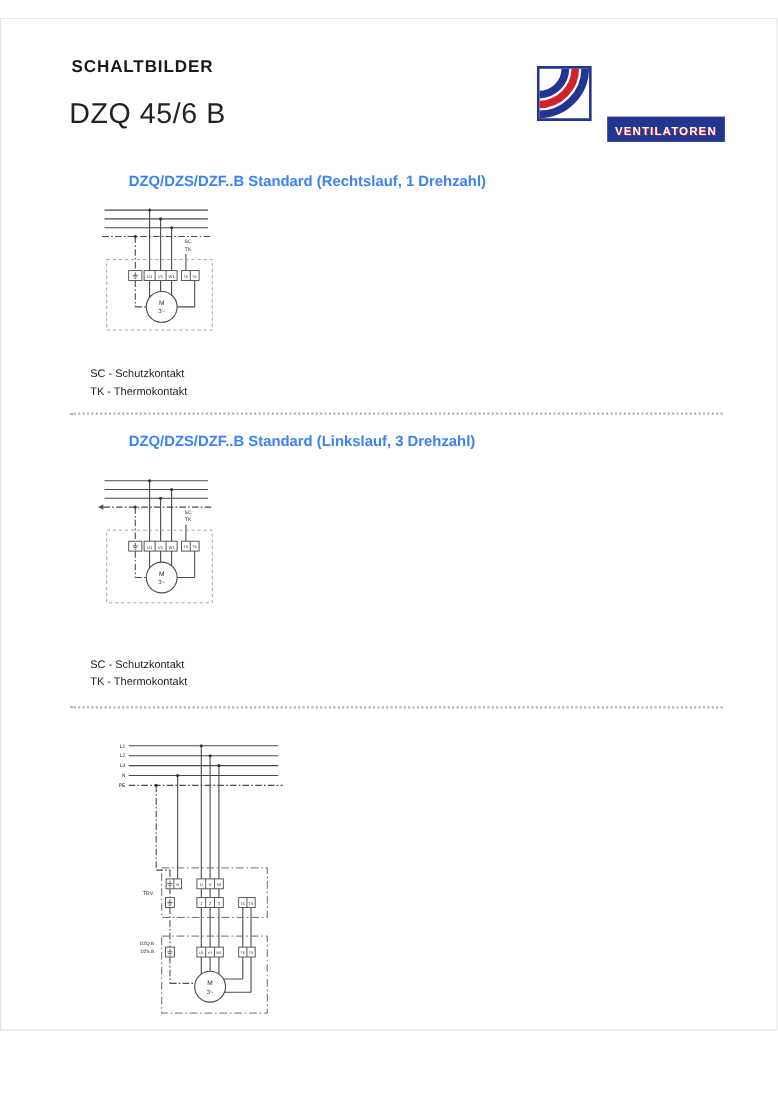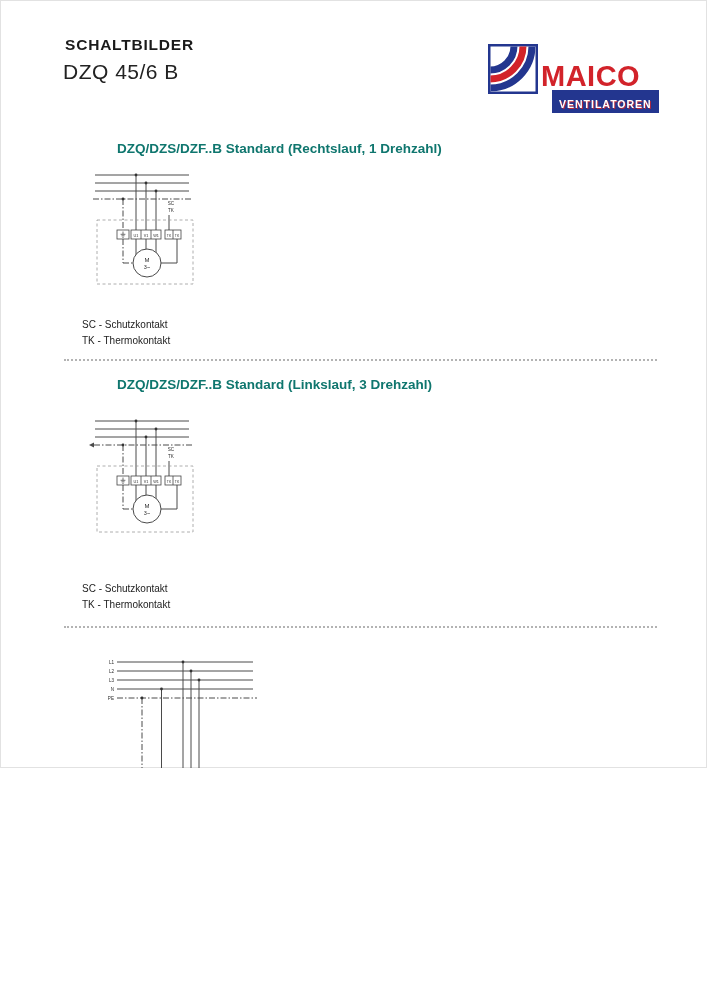"SCHALTBILDER" .page { height: 768px -> 921px; margin-top: none -> 16px }
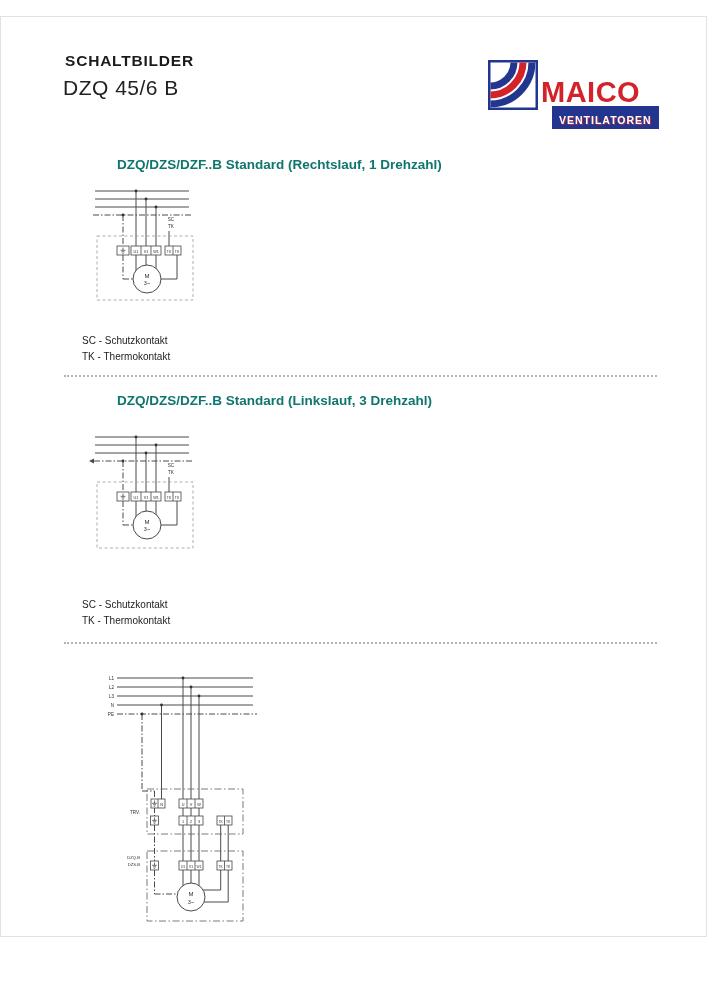"DZQ 45/6 B" .model-title { font-size: 21px -> 26px; top: 60px -> 72px }
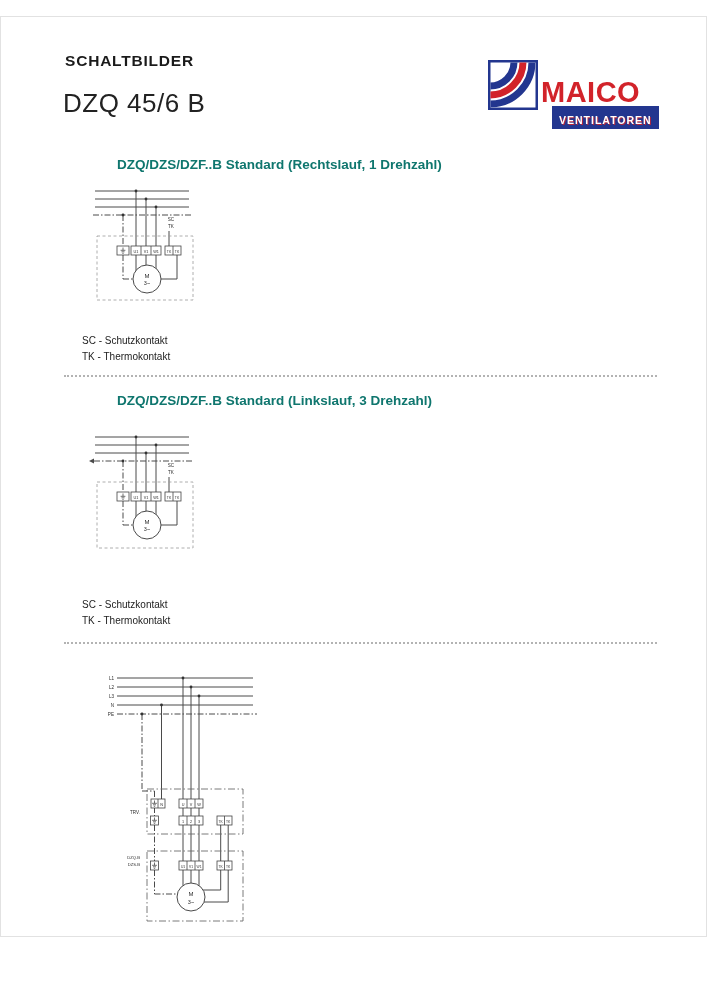"MAICO" div.brand { html: <div>MAICO</div> -> none }
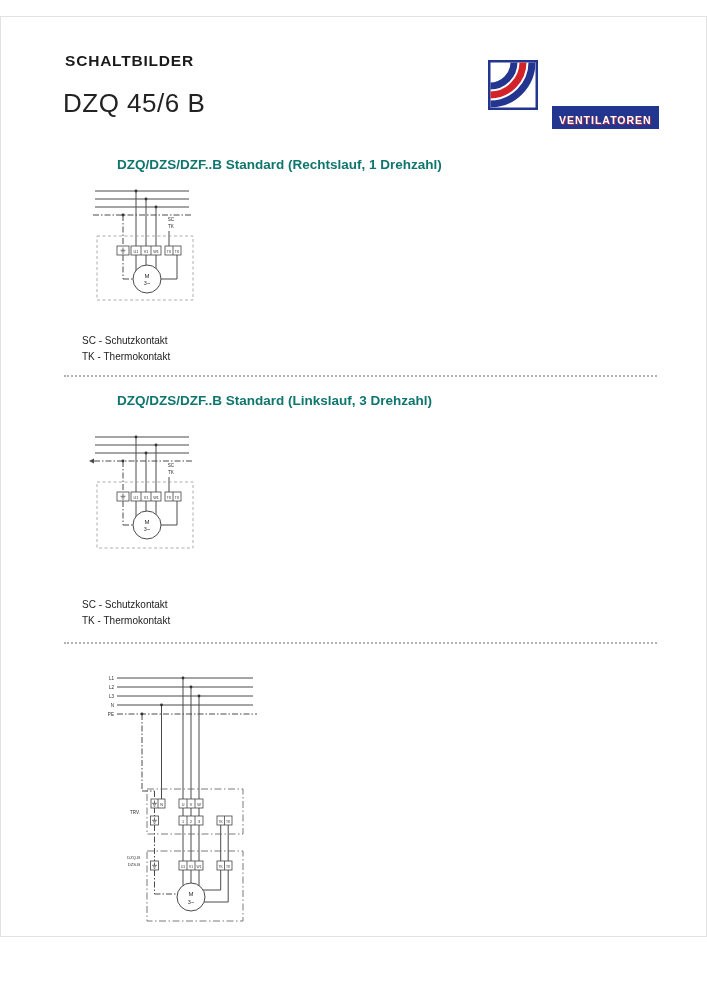"DZQ/DZS/DZF..B Standard (Rechtslauf, 1" .sec-heading { color: #0f766e -> #3b82f6 }
